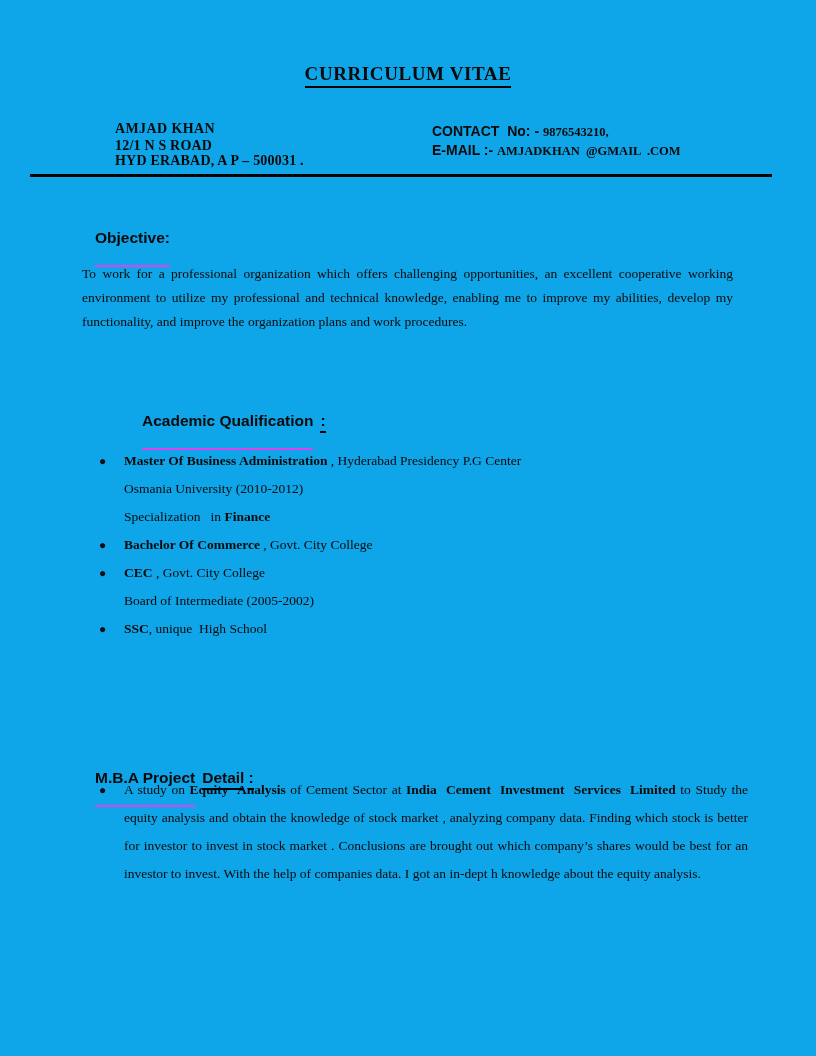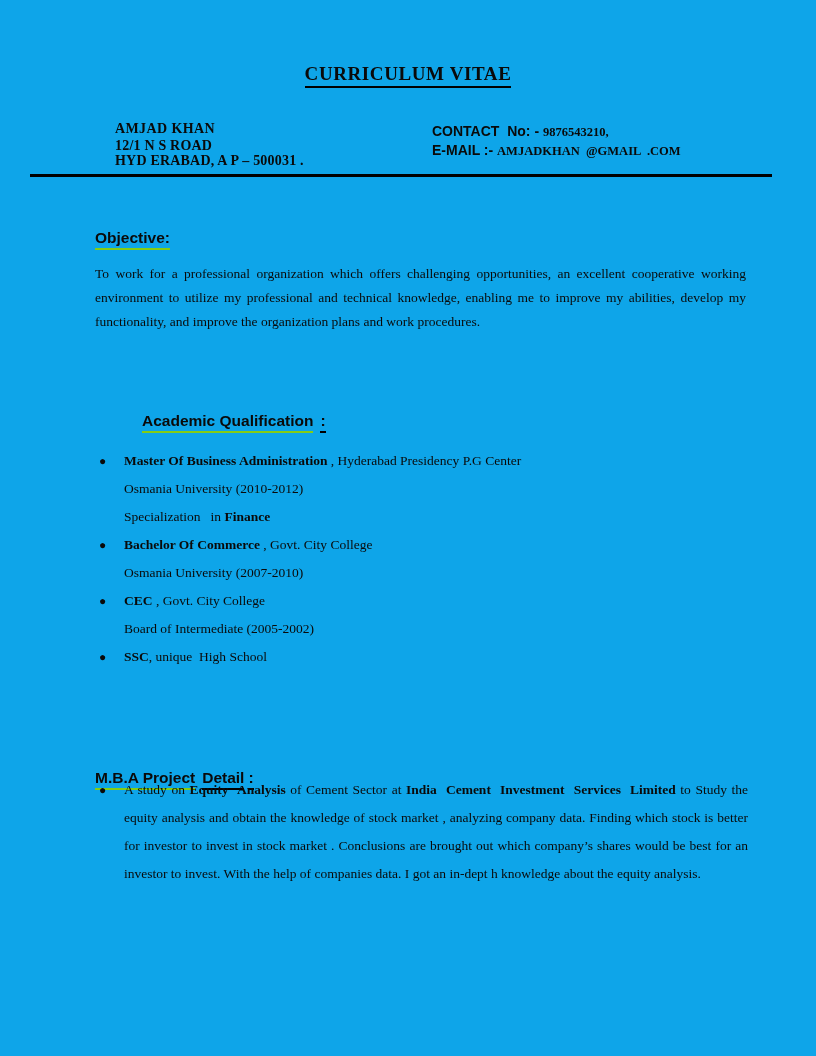"Objective:" .section-heading .u { border-bottom: 2px solid #84cc16 -> 2px solid #d946ef; padding-bottom: 1px -> 18px }
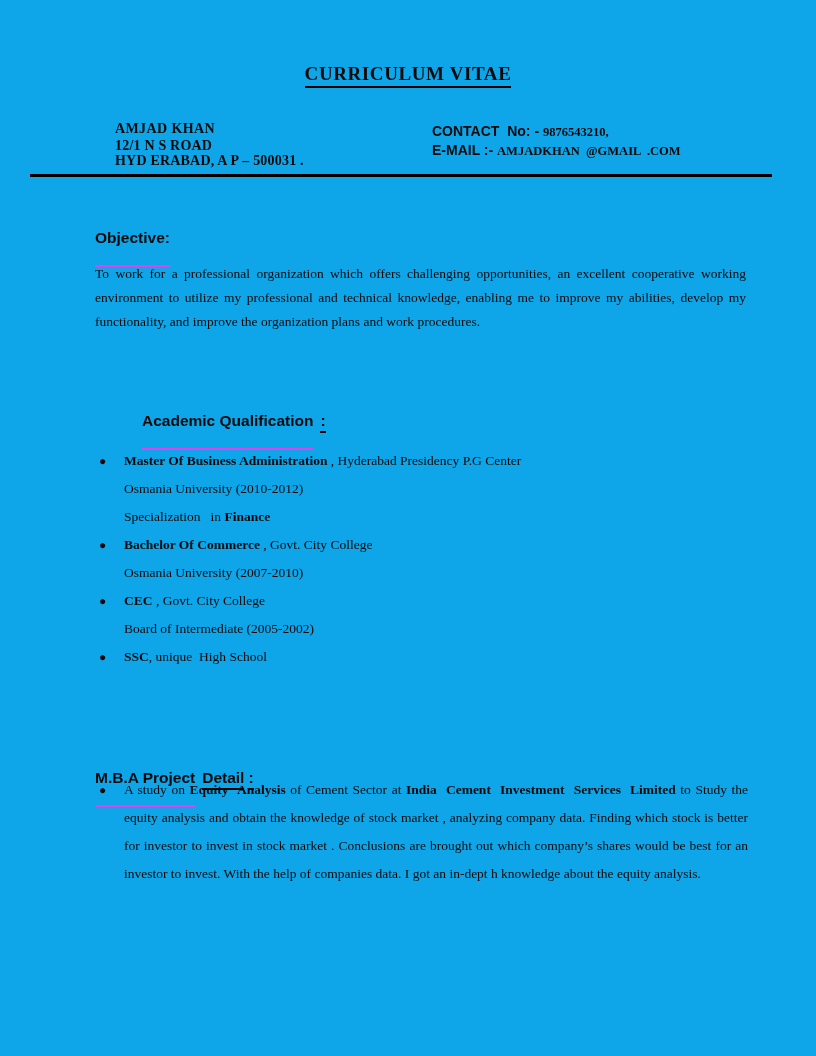"To work for a professional" .objective-body { left: 95px -> 82px }
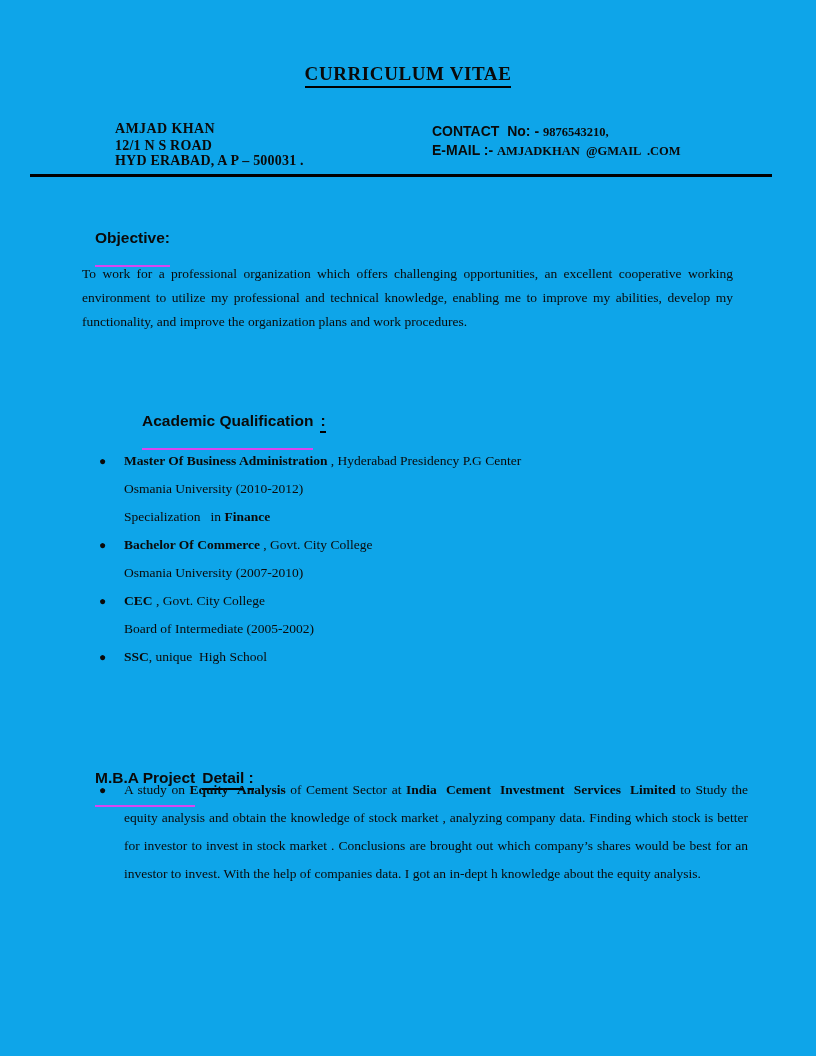"Osmania University (2007-2010)" div.li-sub { html: <div>Osmania University (2007-2010)</div> -> none }
